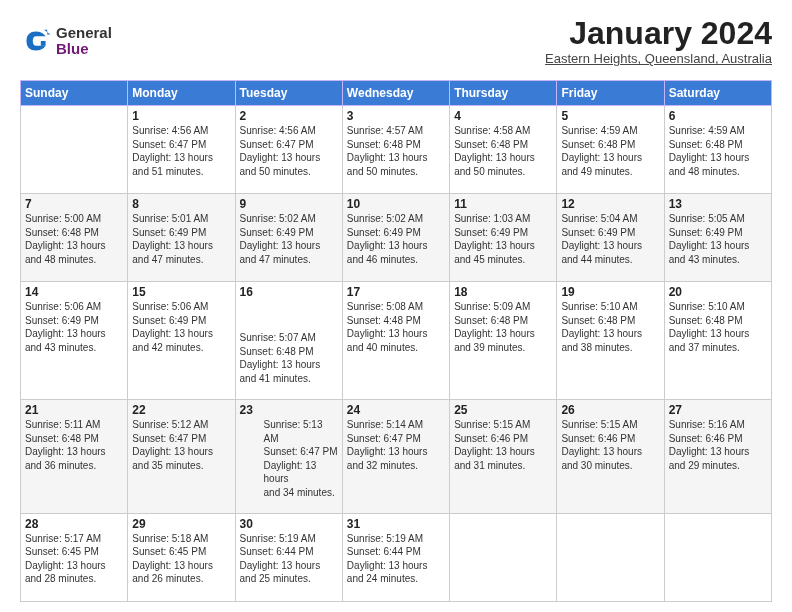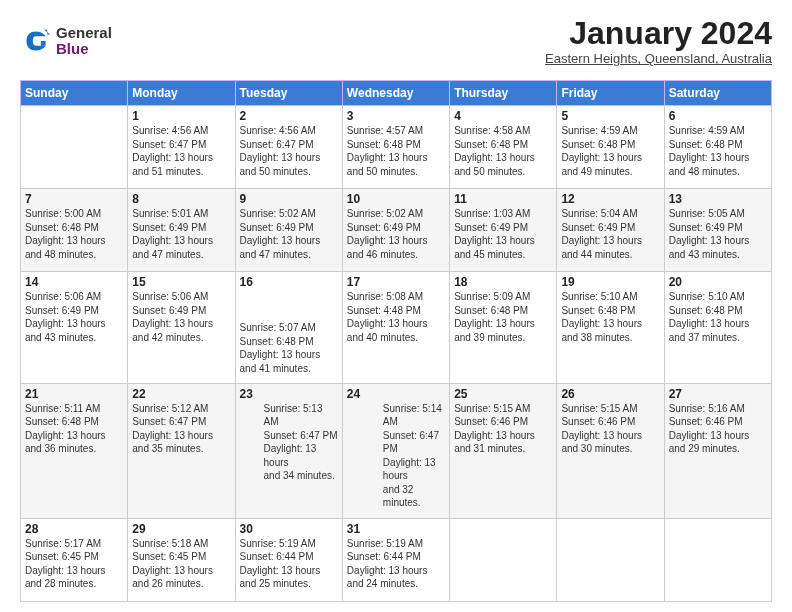"Sunrise: 5:14 AM" div.cell-info { margin-left: 36px -> none }
